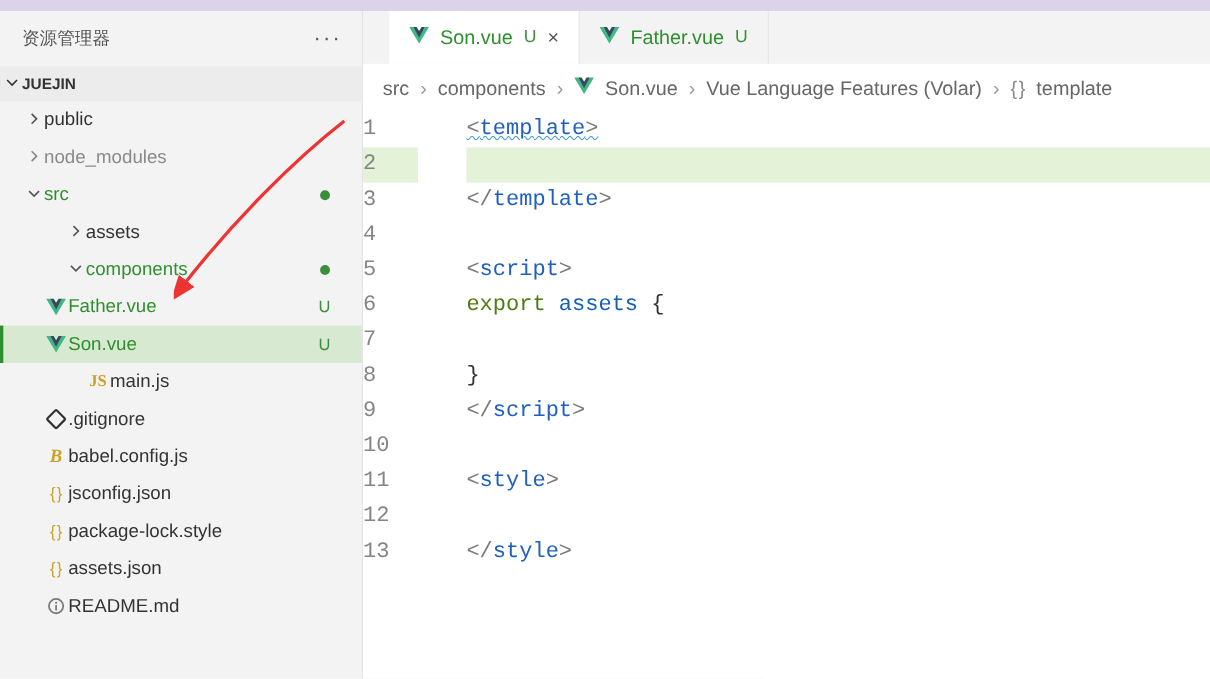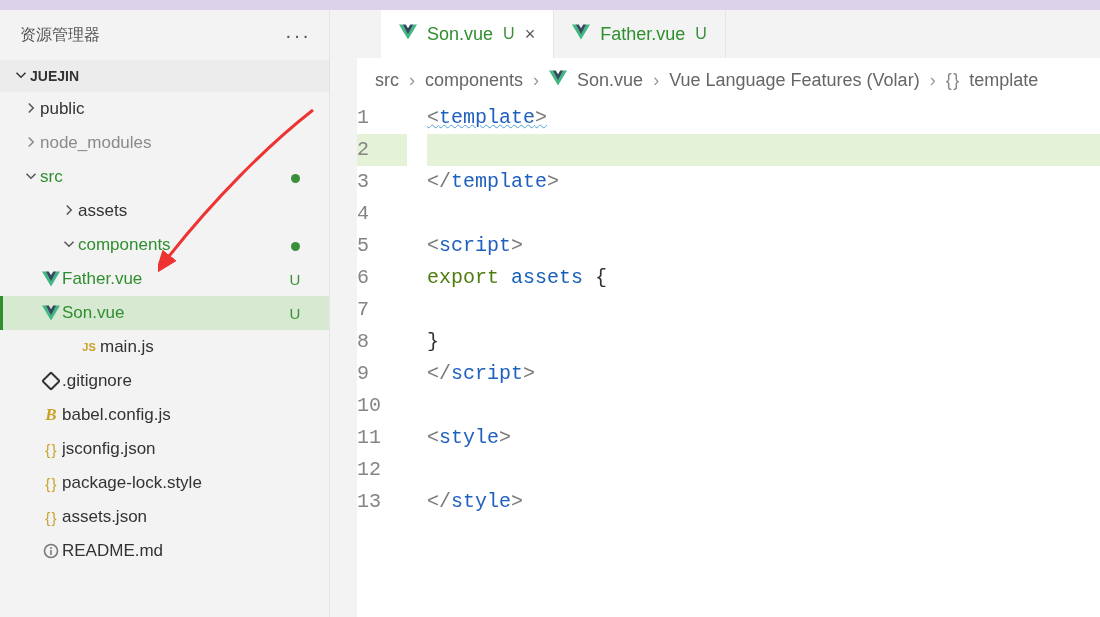"资源管理器" .main { gap: 27px -> none }
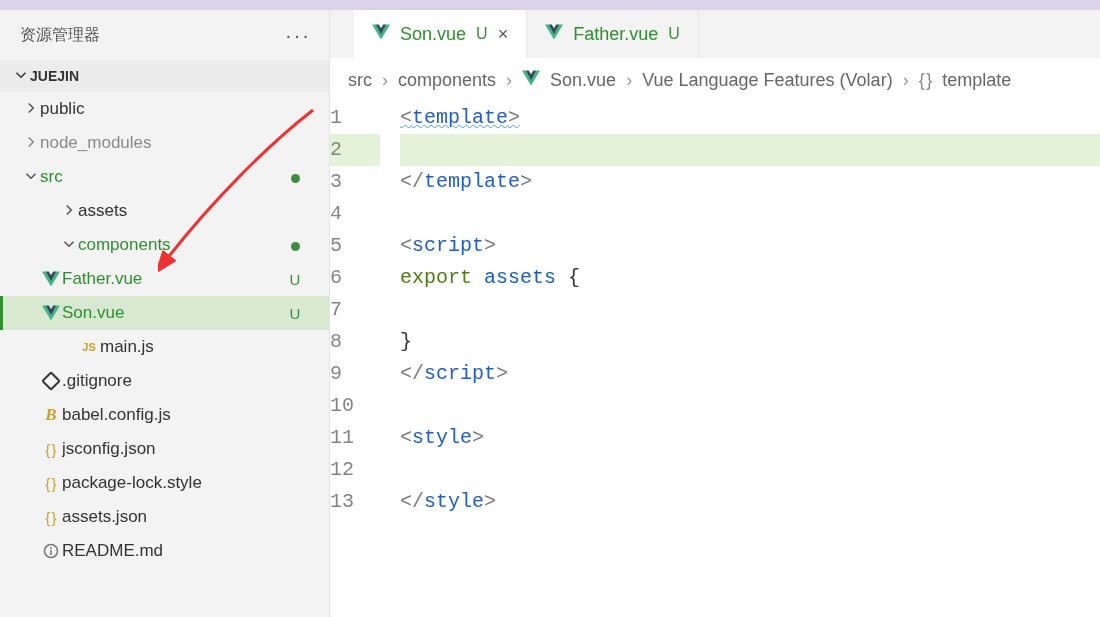"JUEJIN" .section-hdr { padding: 0 12px -> 0 2px }
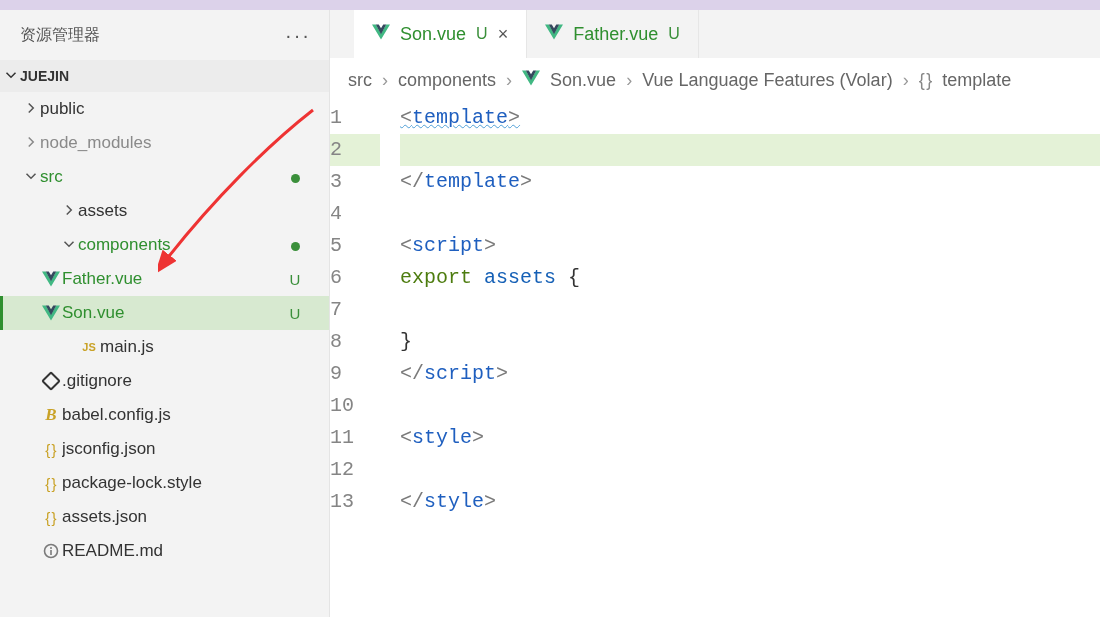"<template>" .lines { margin-left: none -> 24px }
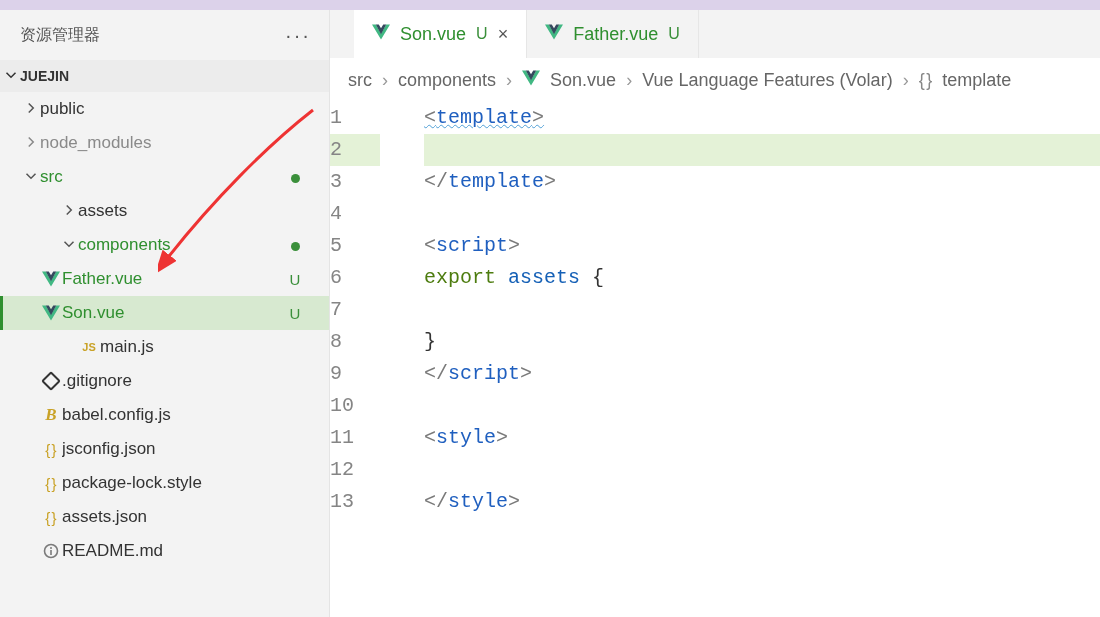"JS" .fi-js { font-family: none -> Liberation Serif, serif; font-size: 11px -> 15px }
